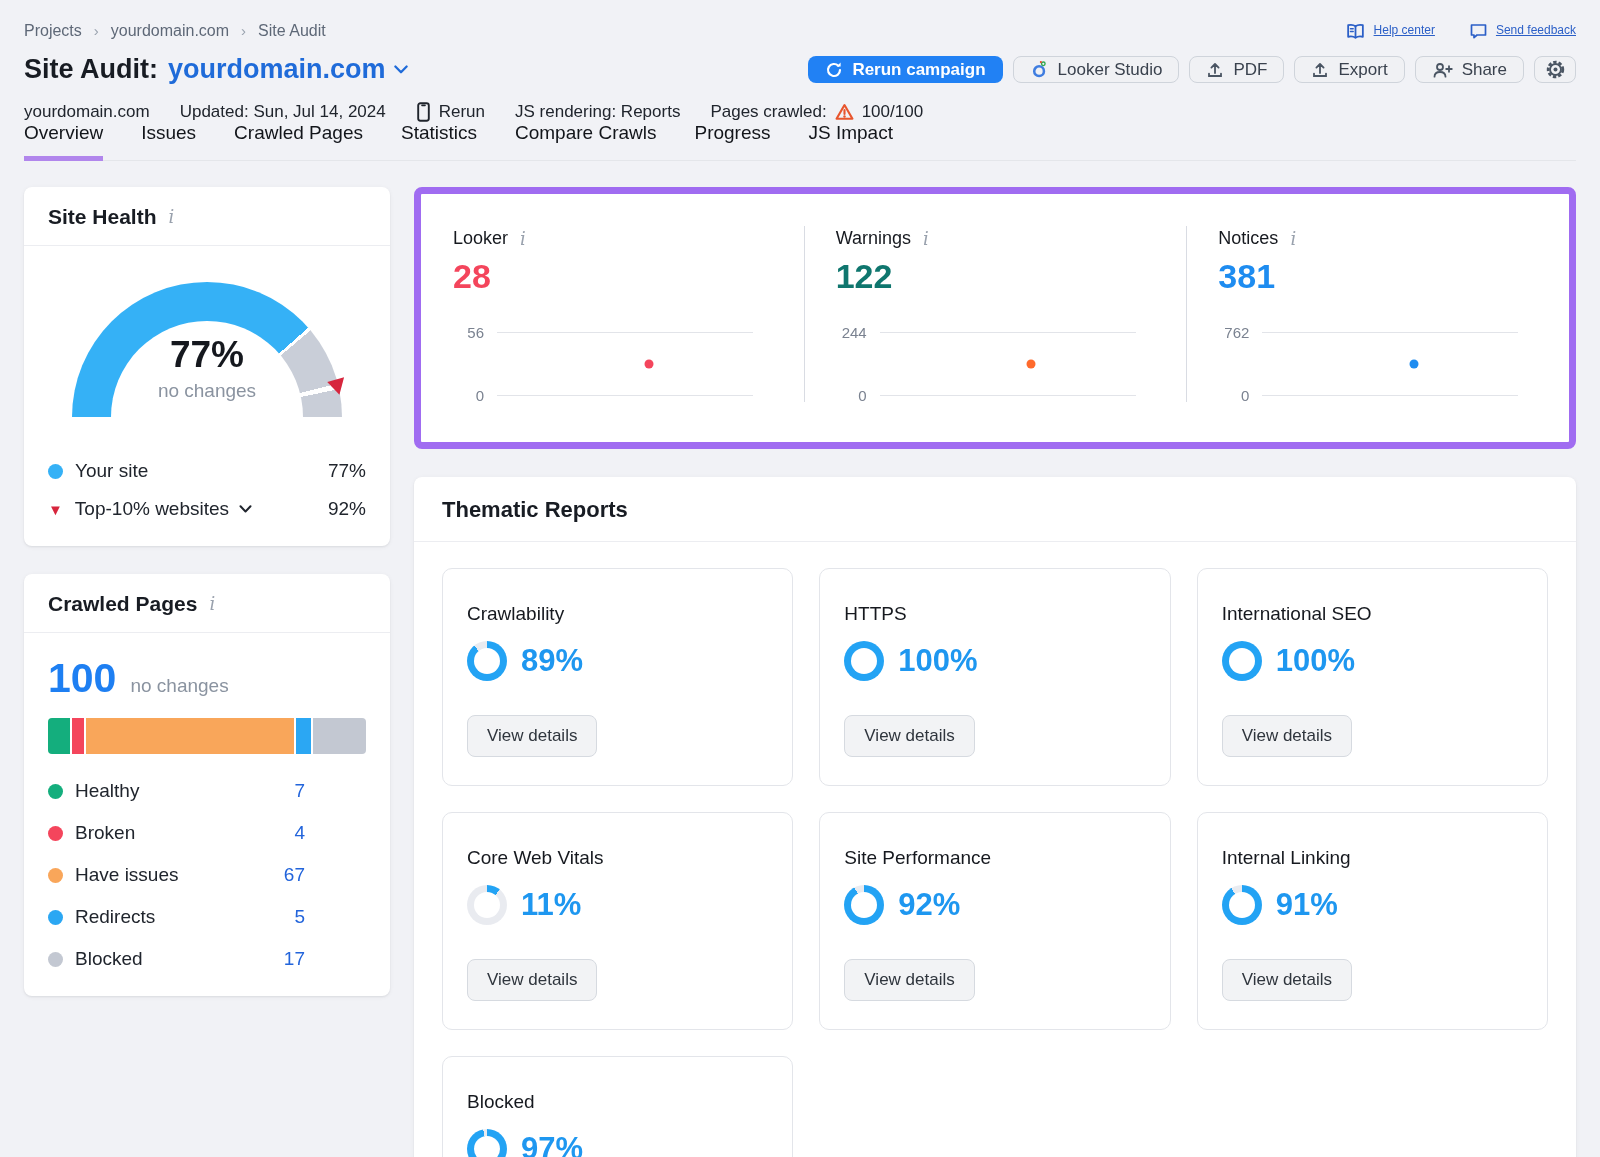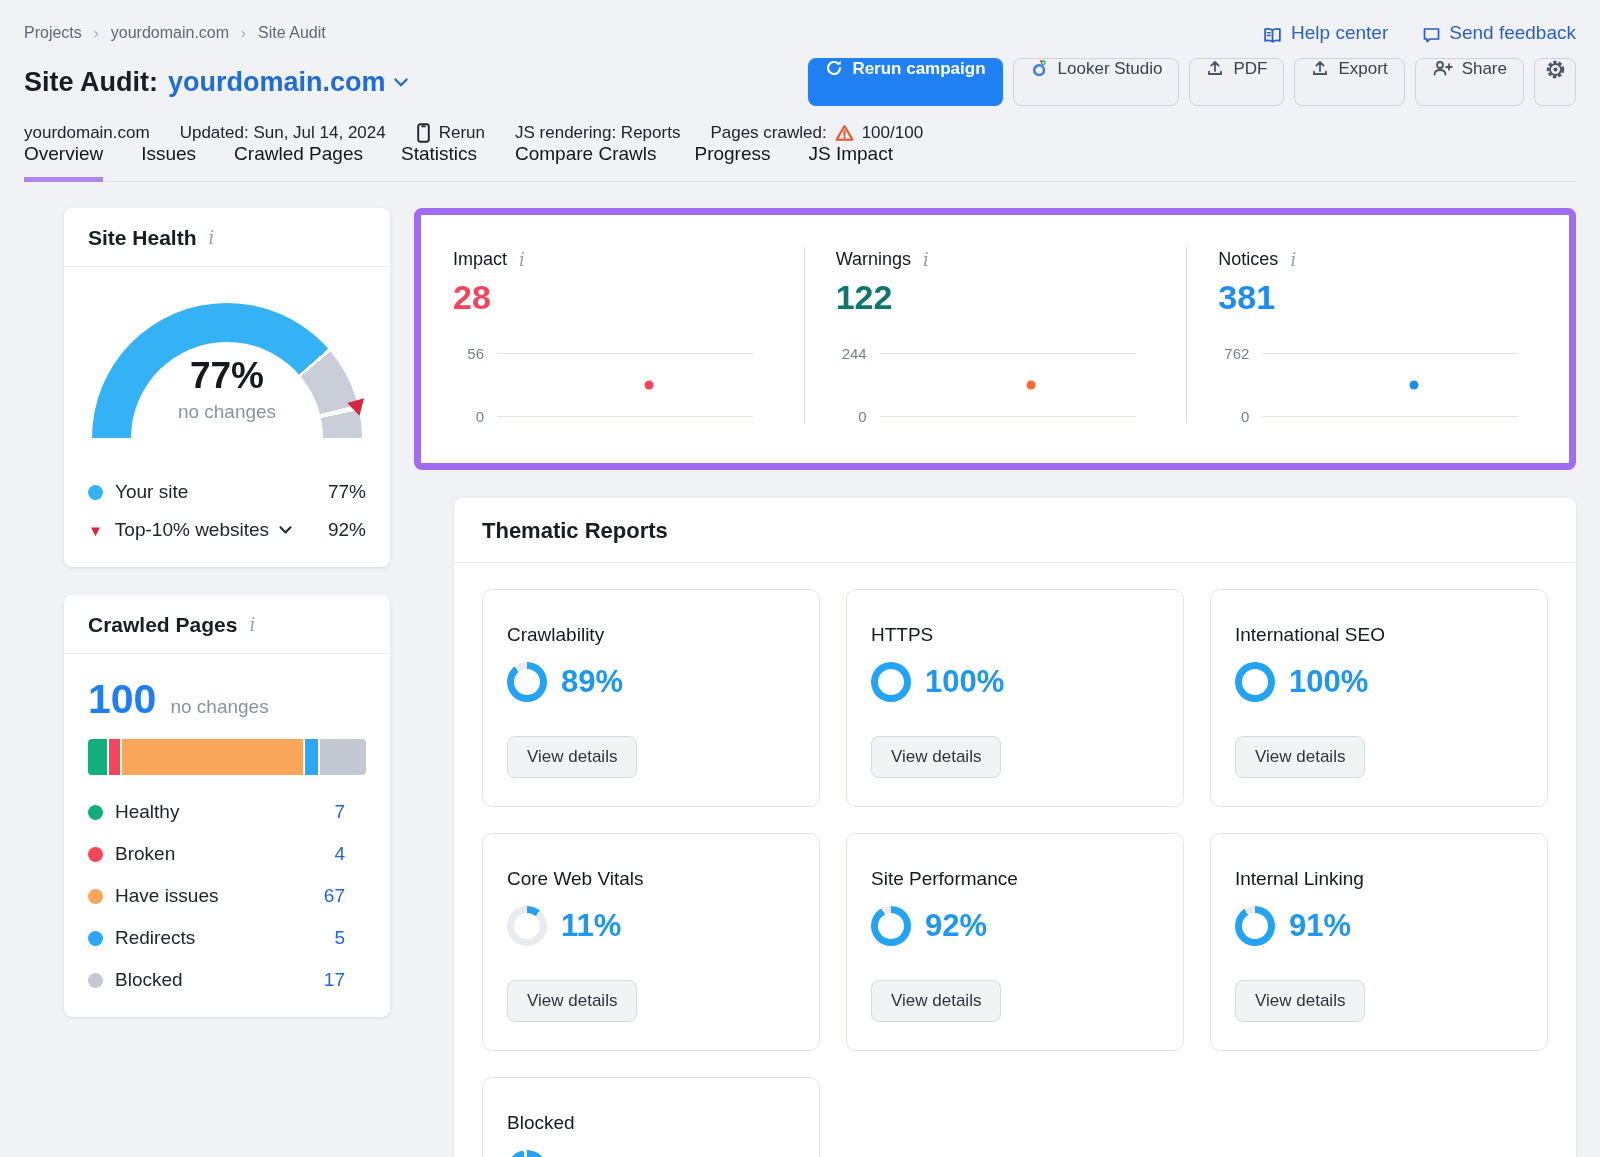"Help center" .quick-link { align-items: flex-end -> flex-start; font-size: 19px -> 12px; text-decoration: none -> underline }
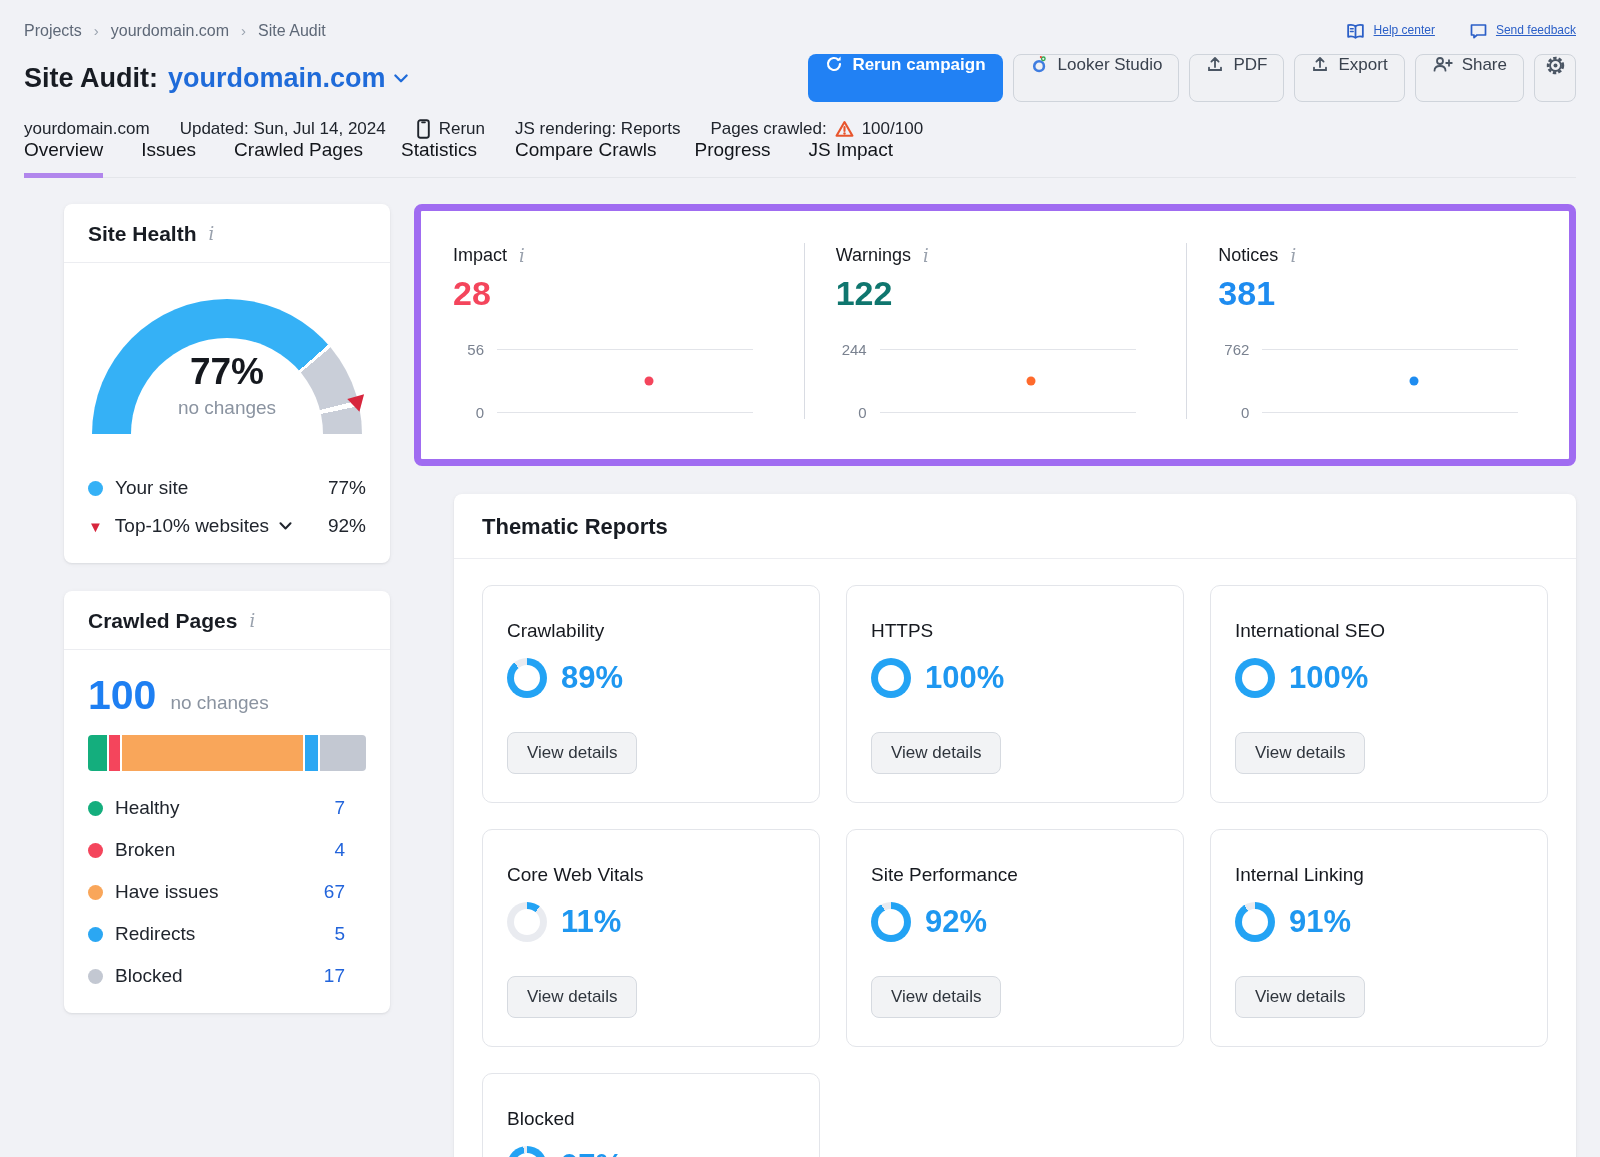"Rerun campaign" .btn { align-items: none -> center; height: 48px -> 27px }
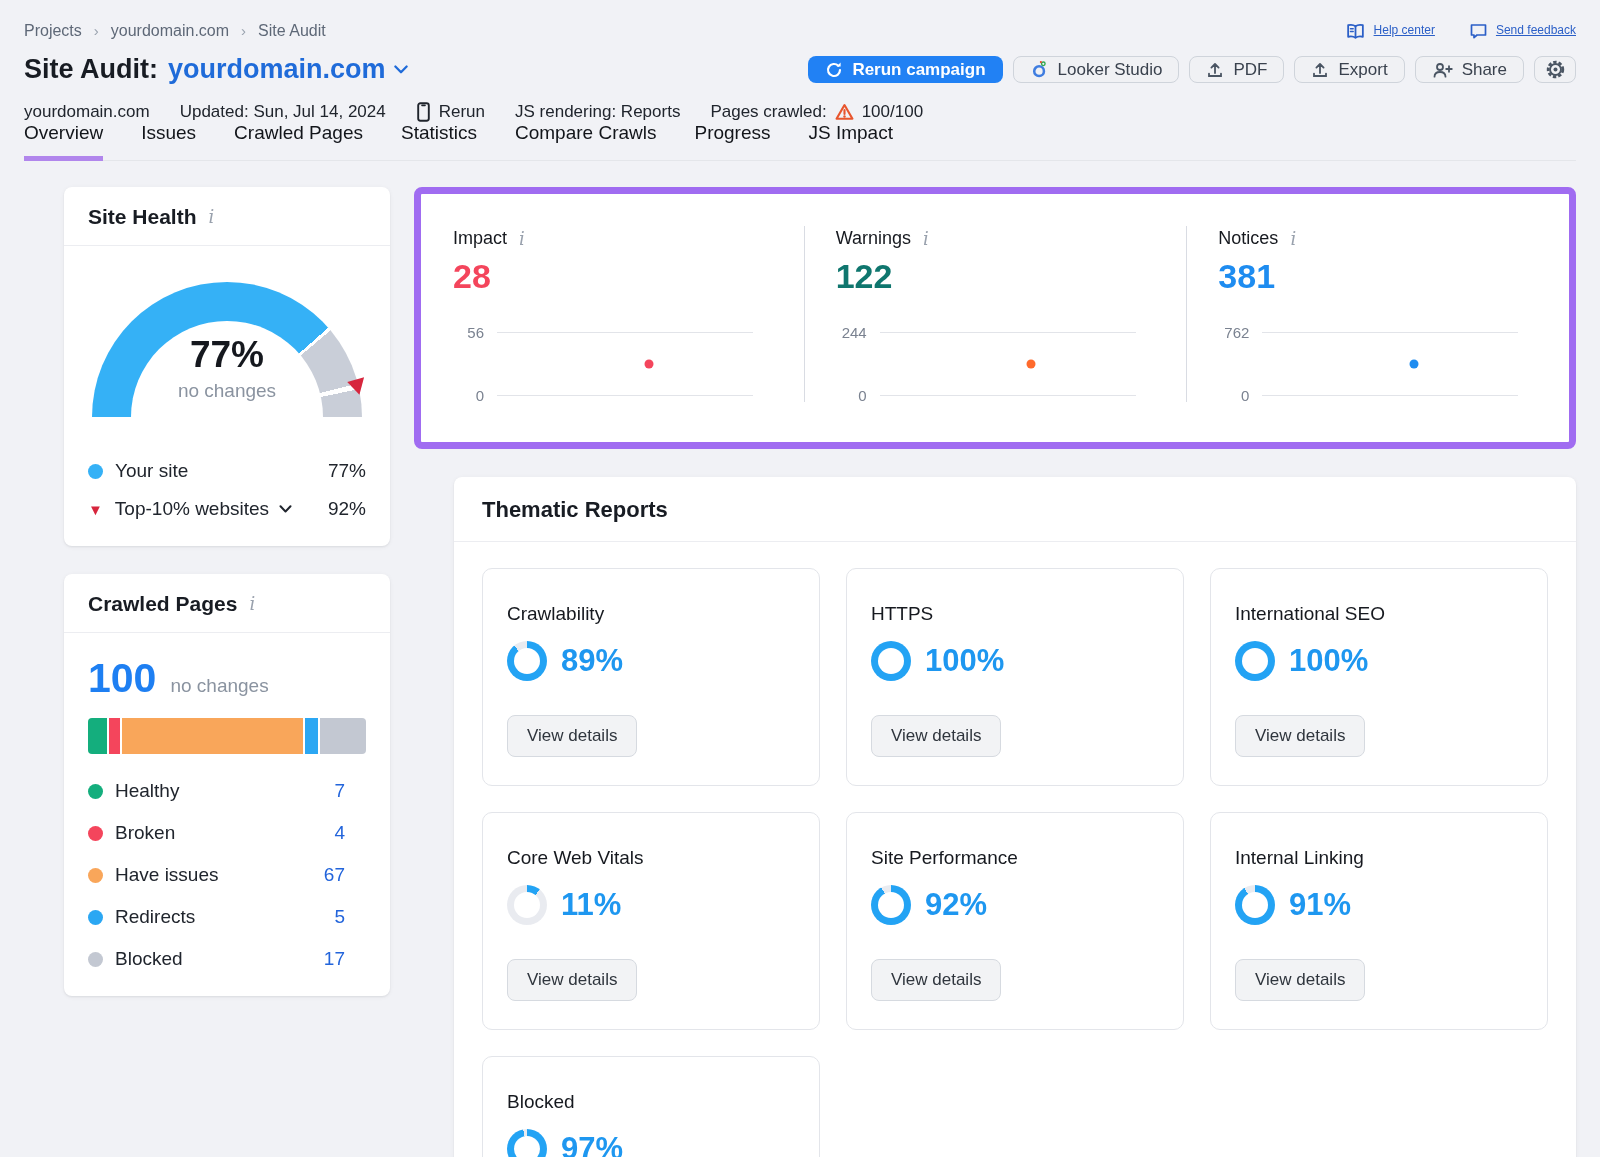"Site Health" .card { margin-left: 40px -> none }
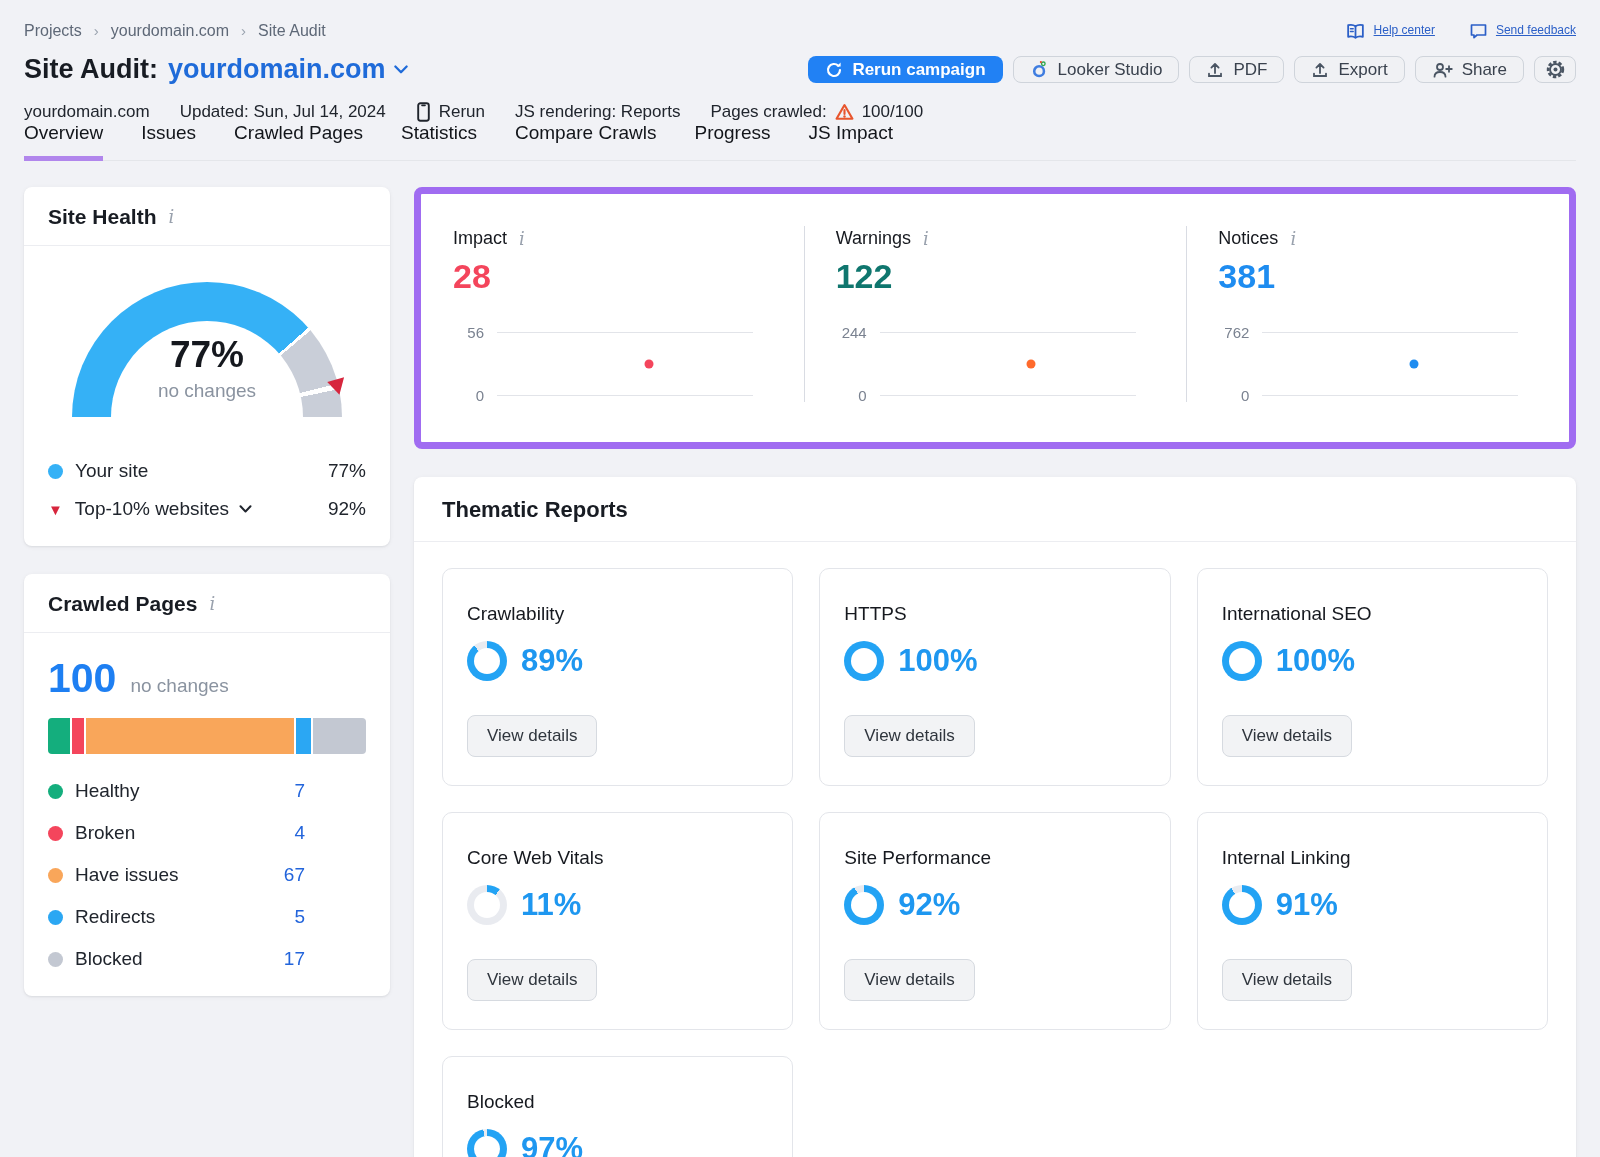"Impact" span { text: Impact -> Looker }
